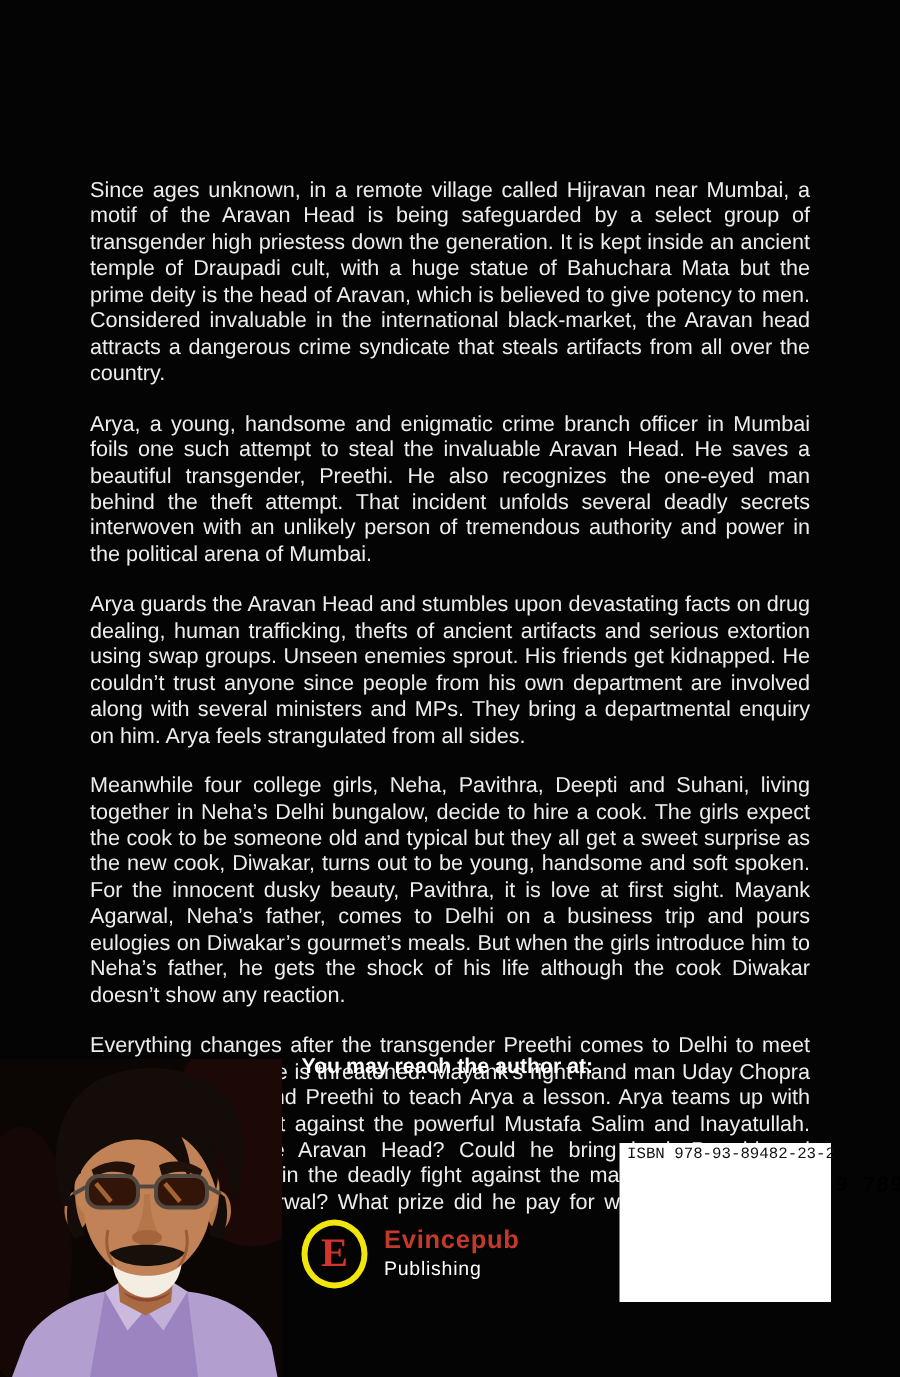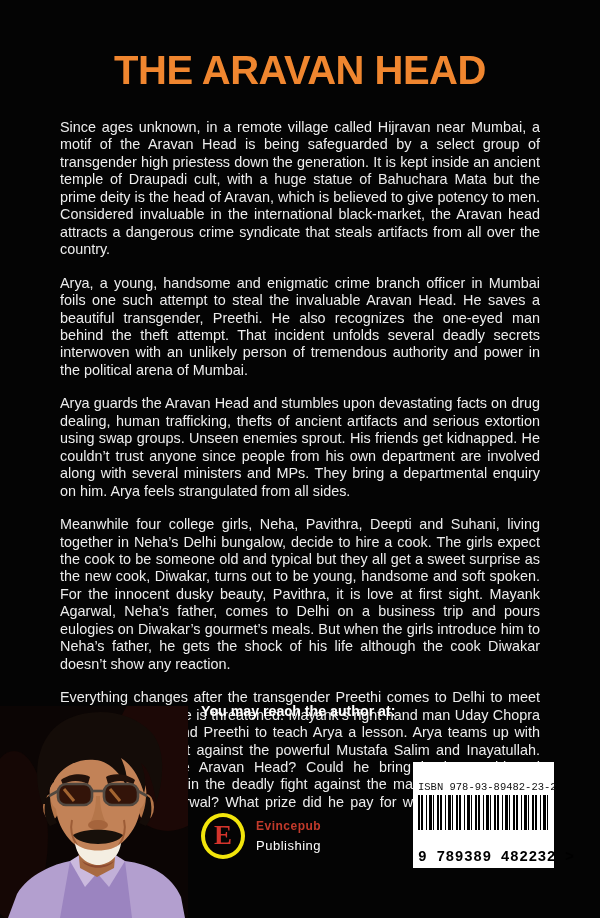"THE ARAVAN HEAD" div.title { html: <div>THE ARAVAN HEAD</div> -> none }
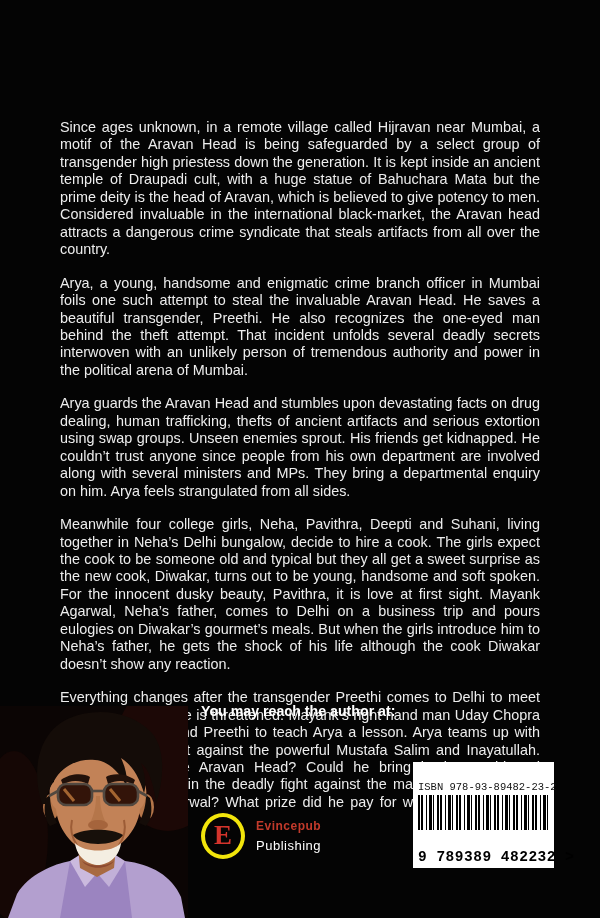"ISBN 978-93-89482-23-2" .barcode { flex-direction: column -> row; padding: 19px 5px 3px 5px -> 2px 5px 3px 5px }
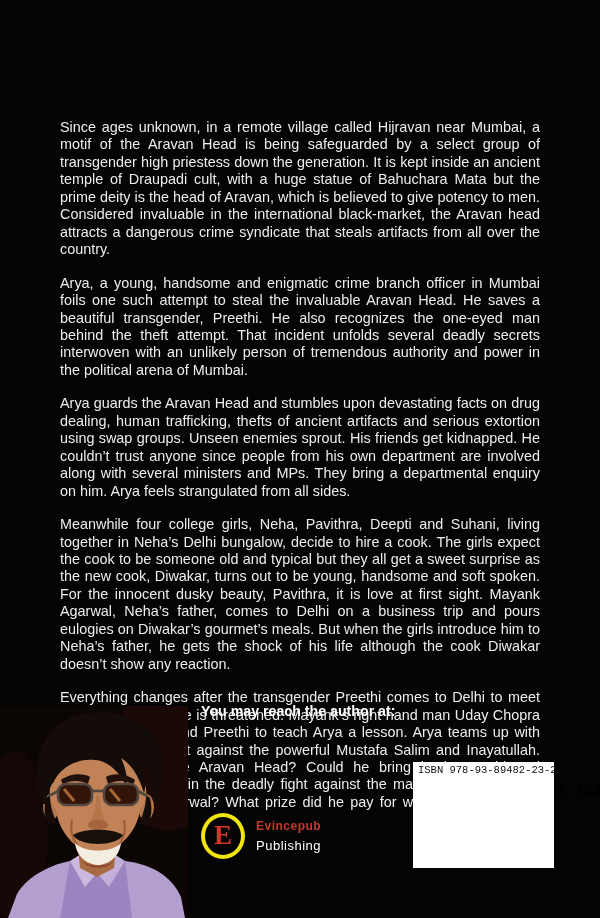"Evincepub" .publisher-name { font-size: 12px -> 17px }
